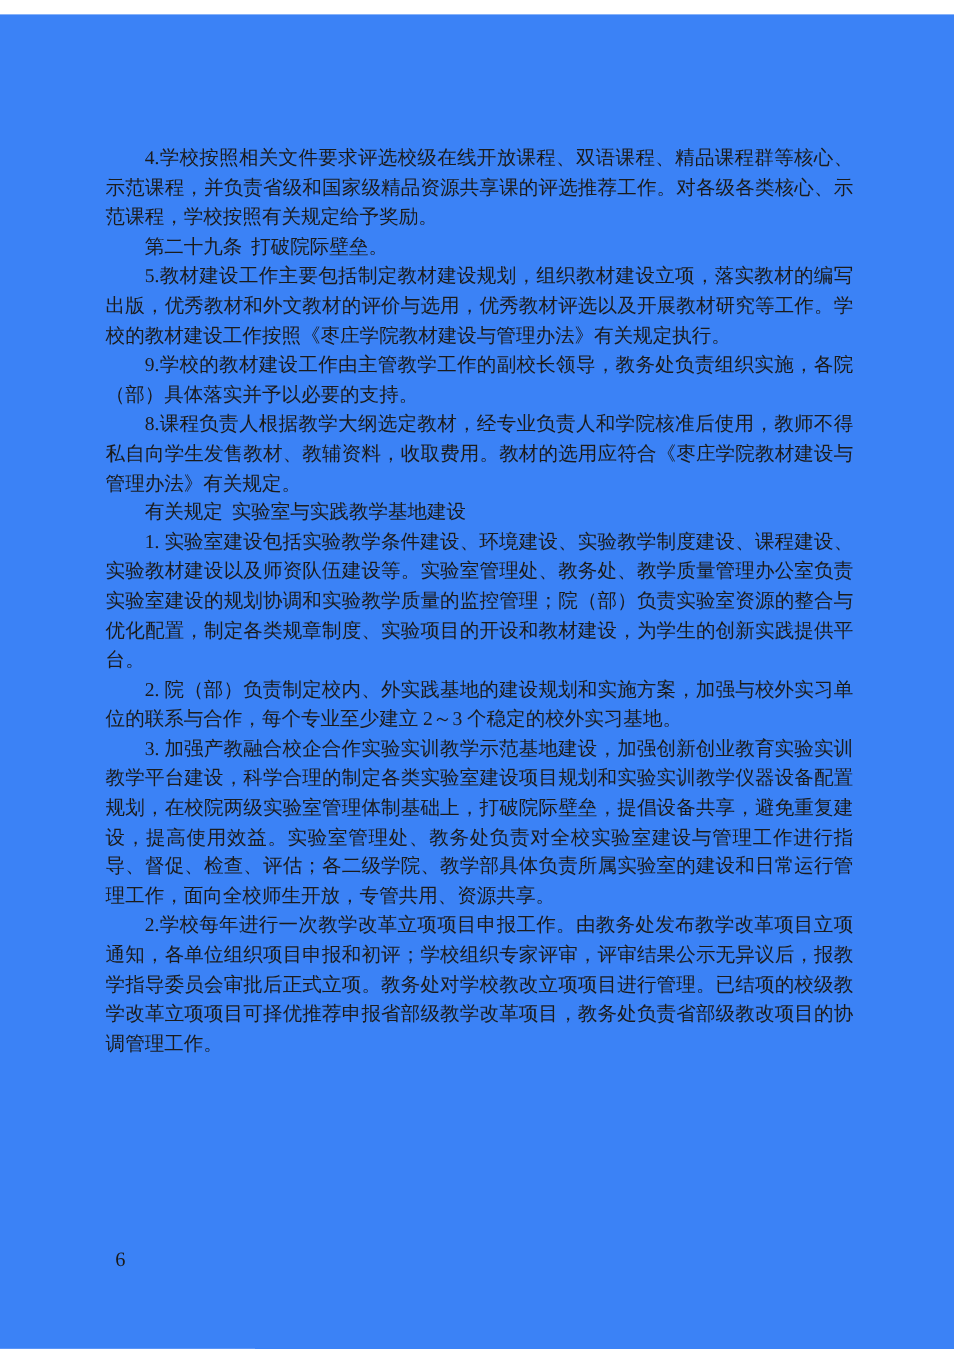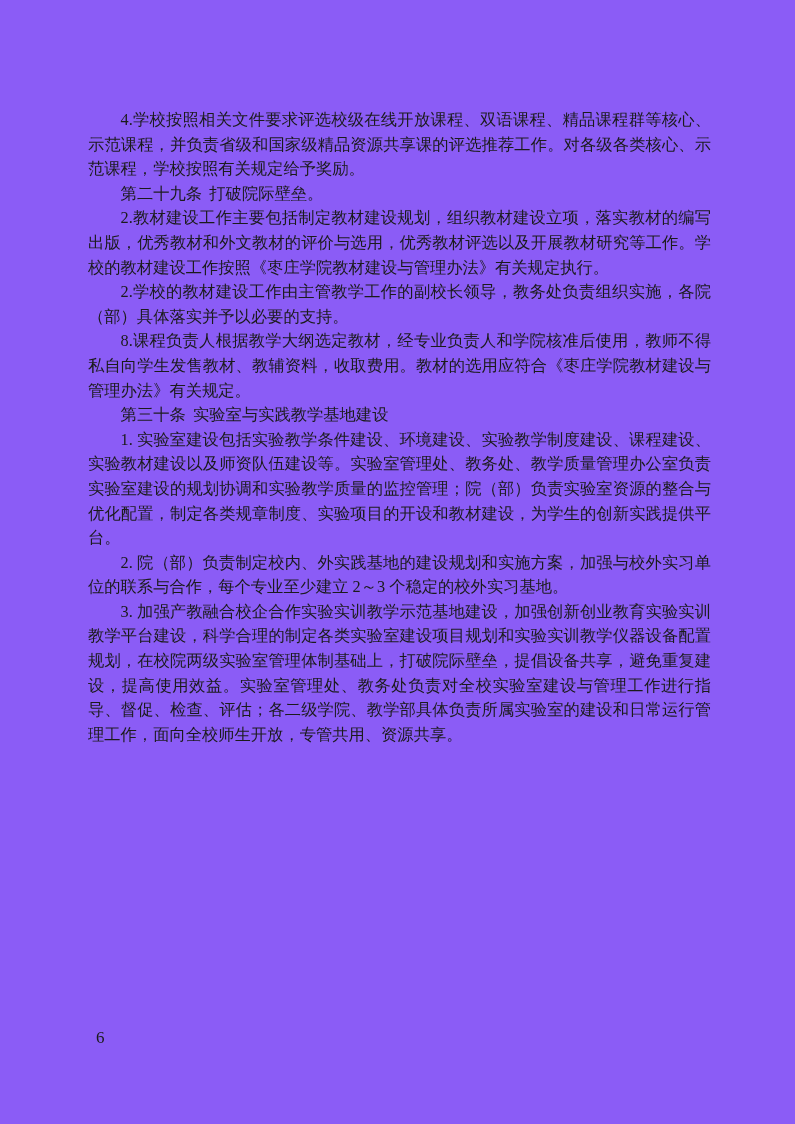"4.学校按照相关文件要求评选校级在线开放课程、双语课程、精品课程群等核心、示范课" .sheet { background: #8b5cf6 -> #3b82f6; margin-top: none -> 12px }
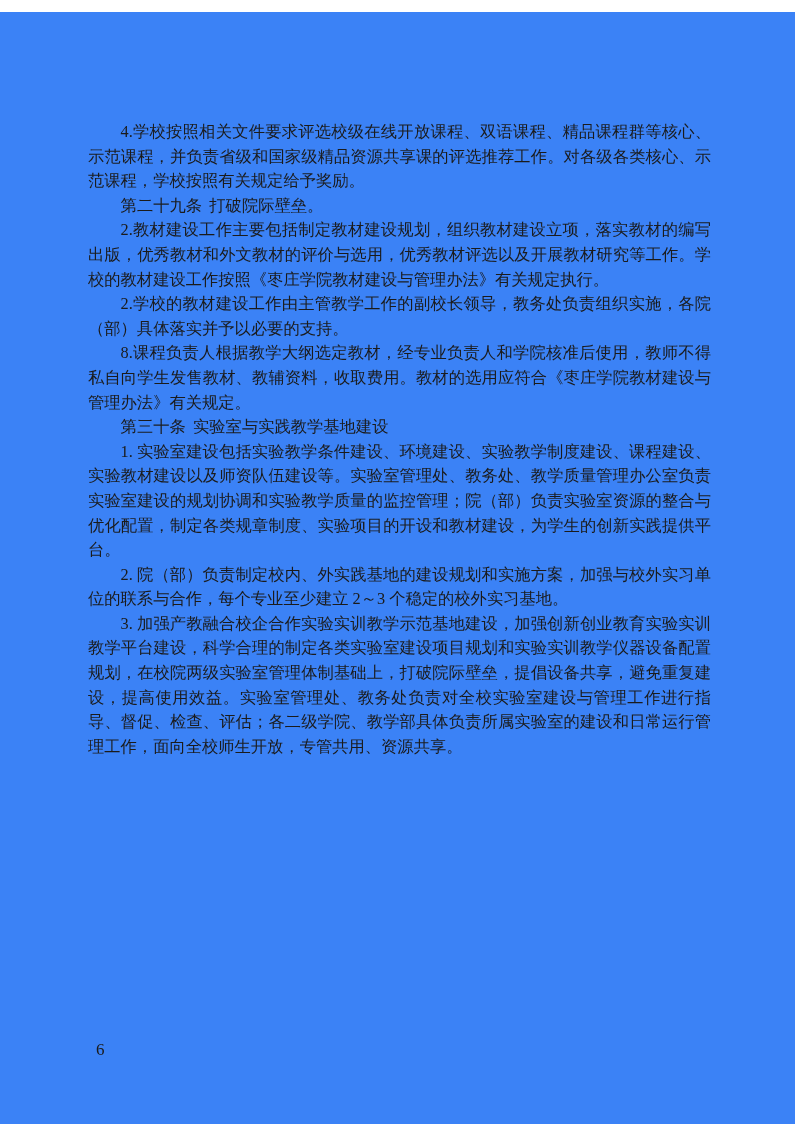"2.教材建设工作主要包括制定教材建设规划，组织教材建设立项，落实教材的编写出版，" p { text: 2 -> 5 }
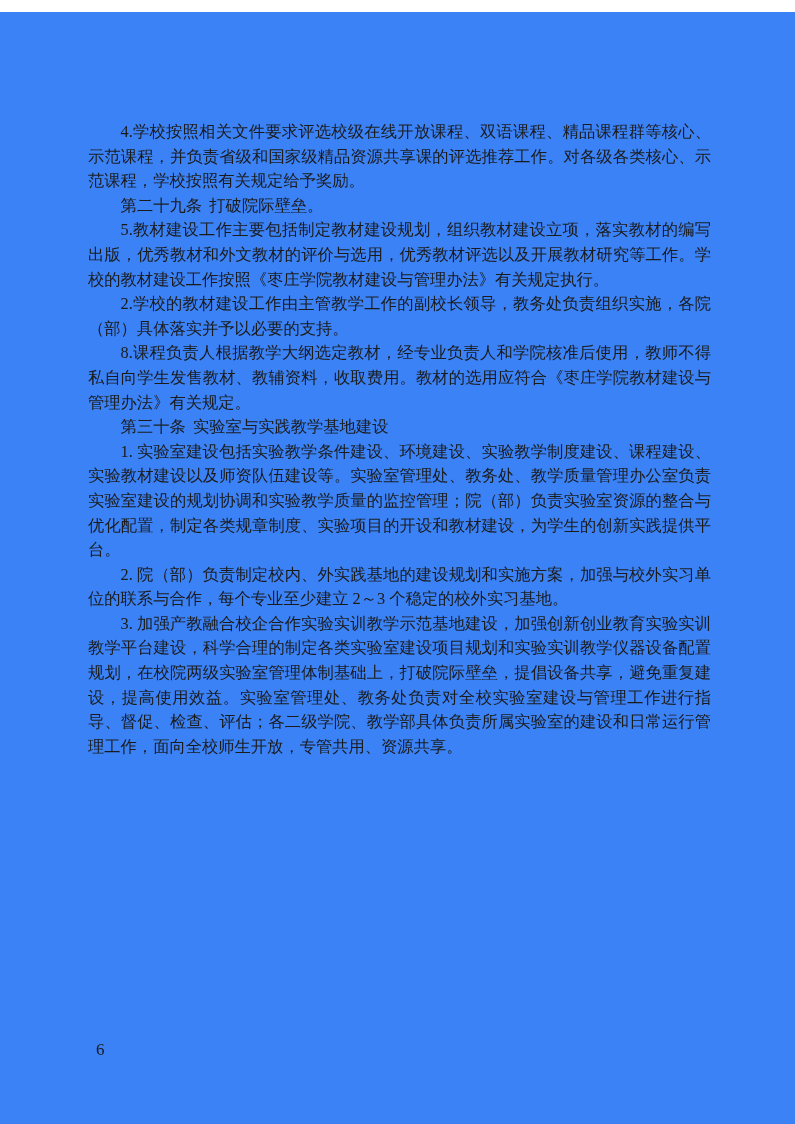"2.学校的教材建设工作由主管教学工作的副校长领导，教务处负责组织实施，各院（部）" p { text: 2 -> 9 }
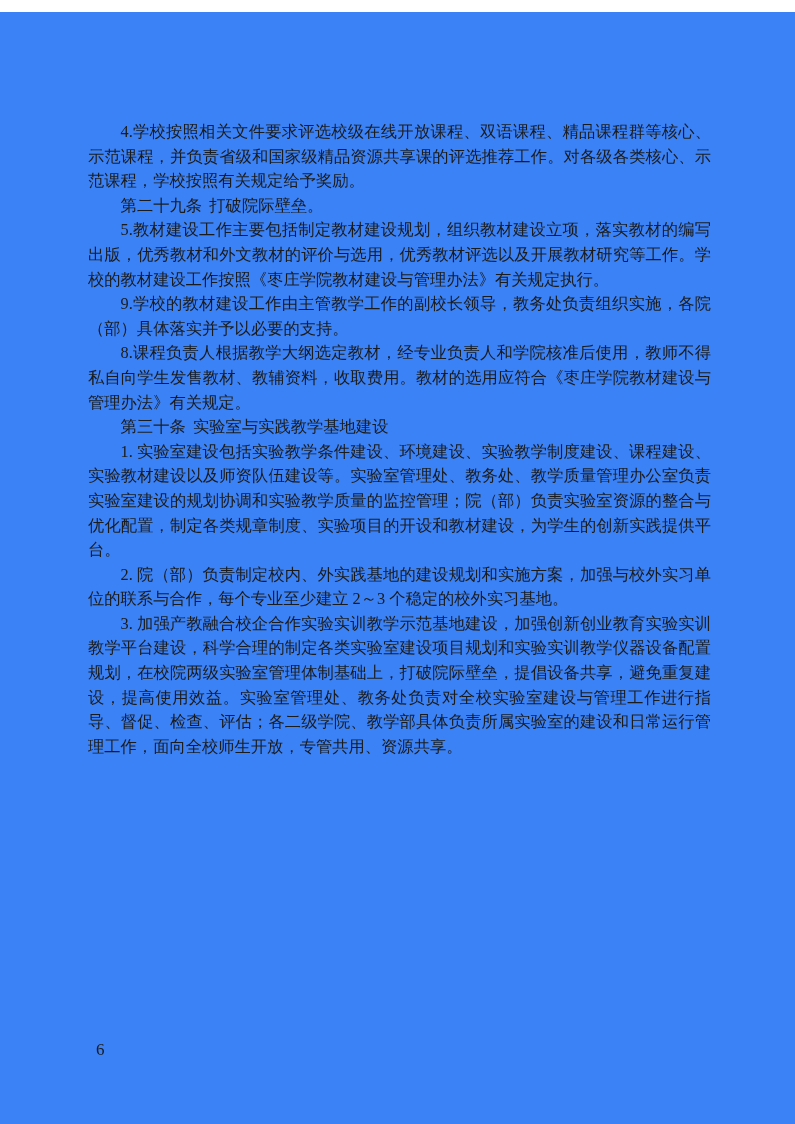"第三十条" b.hno { text: 第三十条 -> 有关规定 }
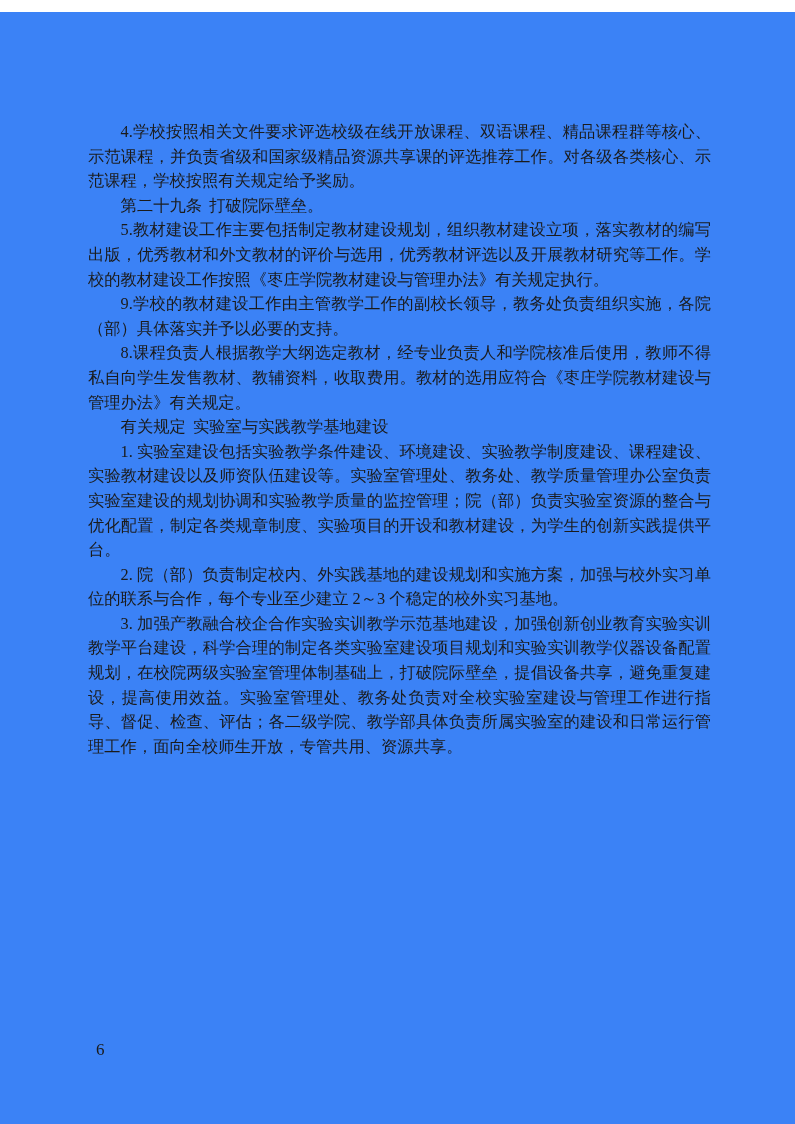"2.学校每年进行一次教学改革立项项目申报工作。由教务处发布教学改革项目立项通知，" p { html: none -> <p>2.学校每年进行一次教学改革立项项目申报工作。由教务处发布教学改革项目立项通知，各单位组织项目申报和初评；学校组织专家评审，评审结果公示无异议后，报教学指导委员会审批后正式立项。教务处对学校教改立项项目进行管理。已结项的校级教学改革立项项目可择优推荐申报省部级教学改革项目，教务处负责省部级教改项目的协调管理工作。</p> }
